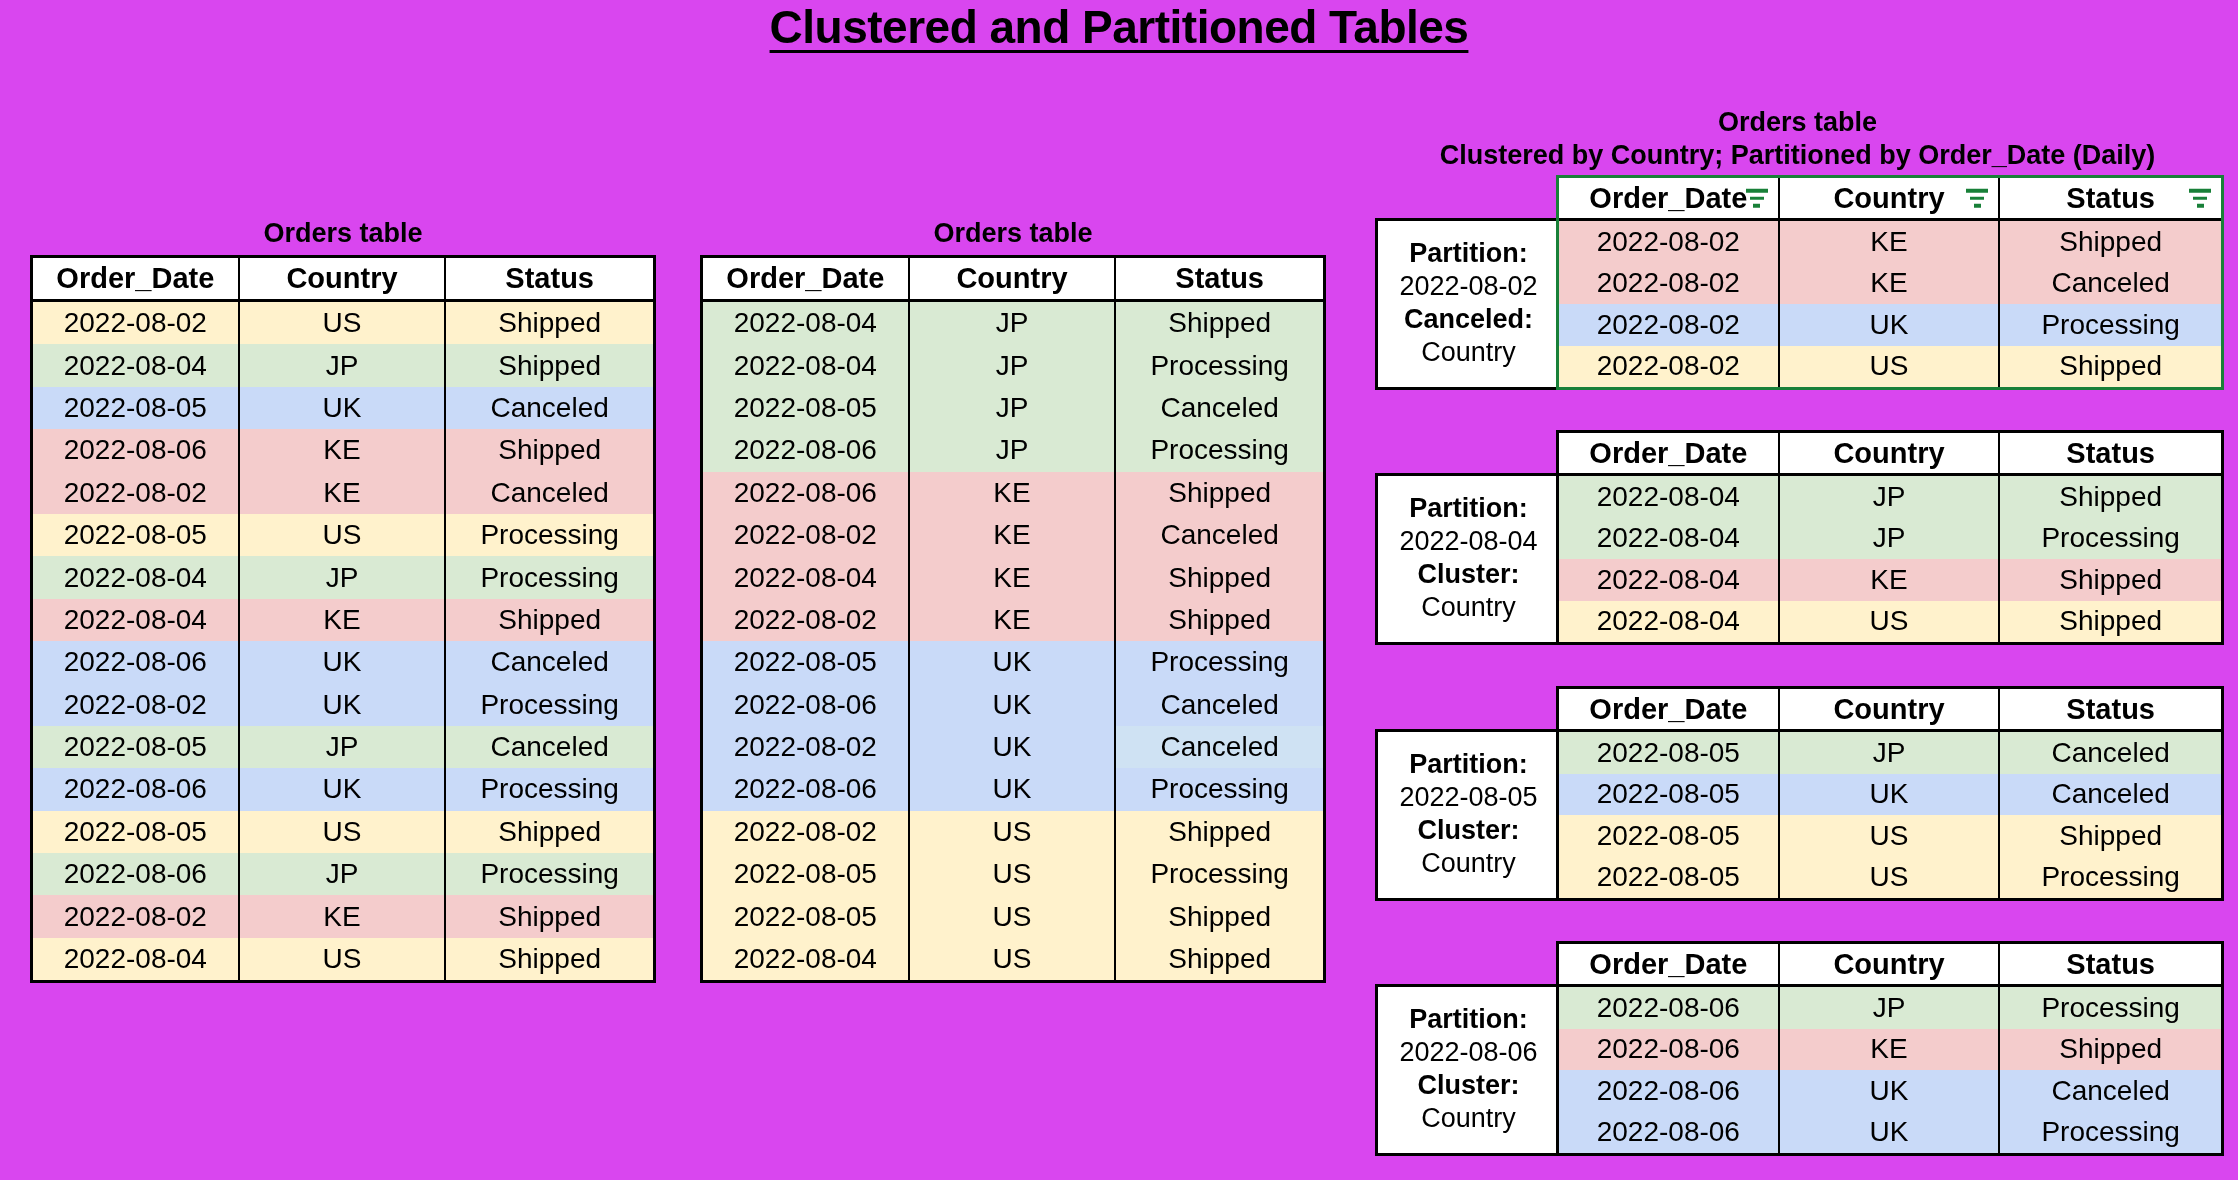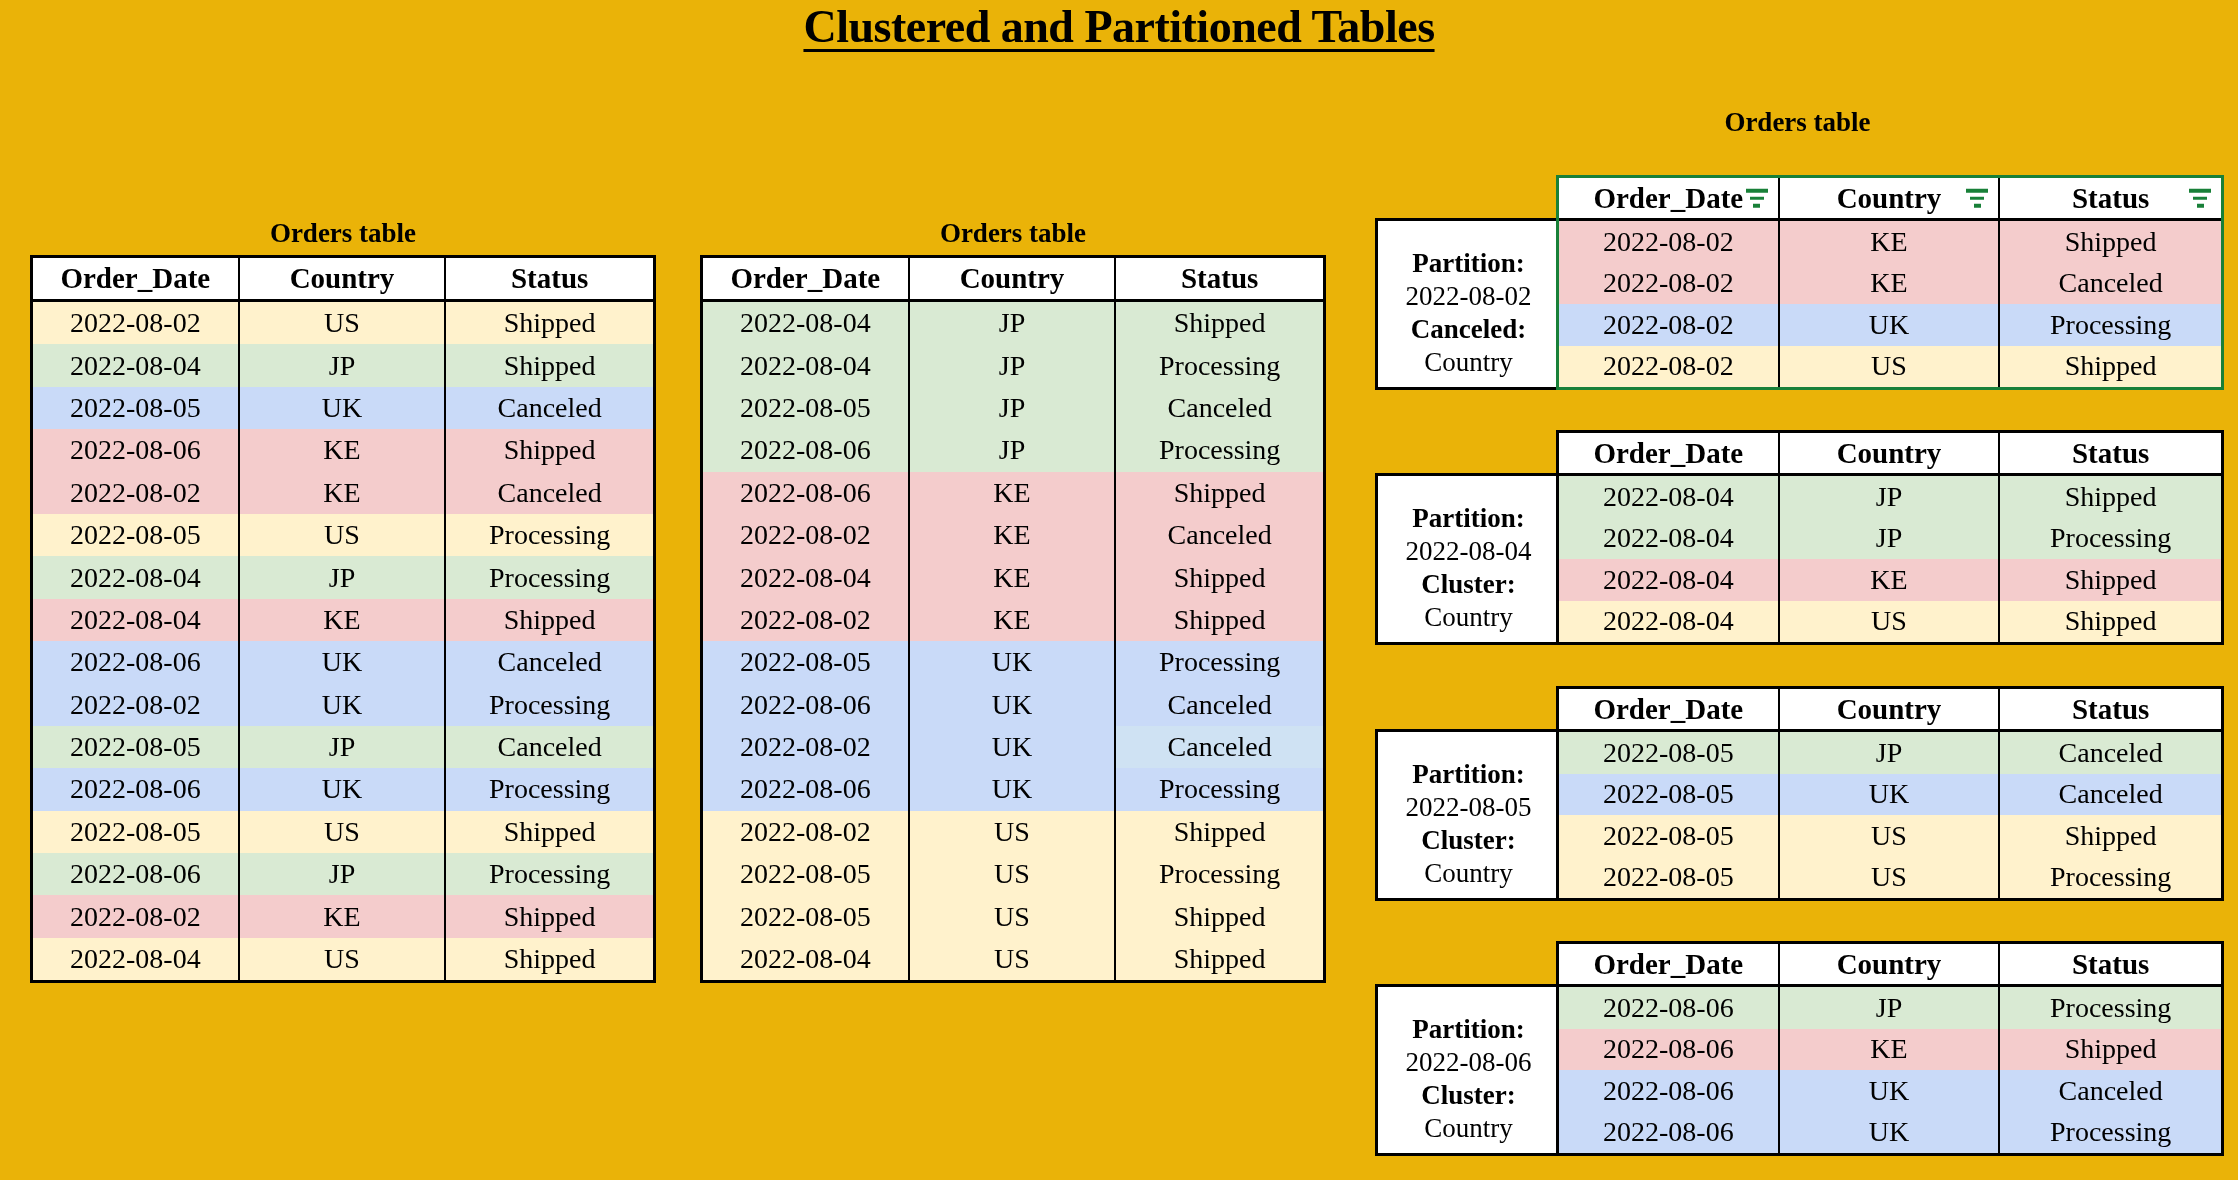"Clustered and Partitioned Tables" #canvas { background: #eab308 -> #d946ef; font-family: Liberation Serif, serif -> Liberation Sans, sans-serif }
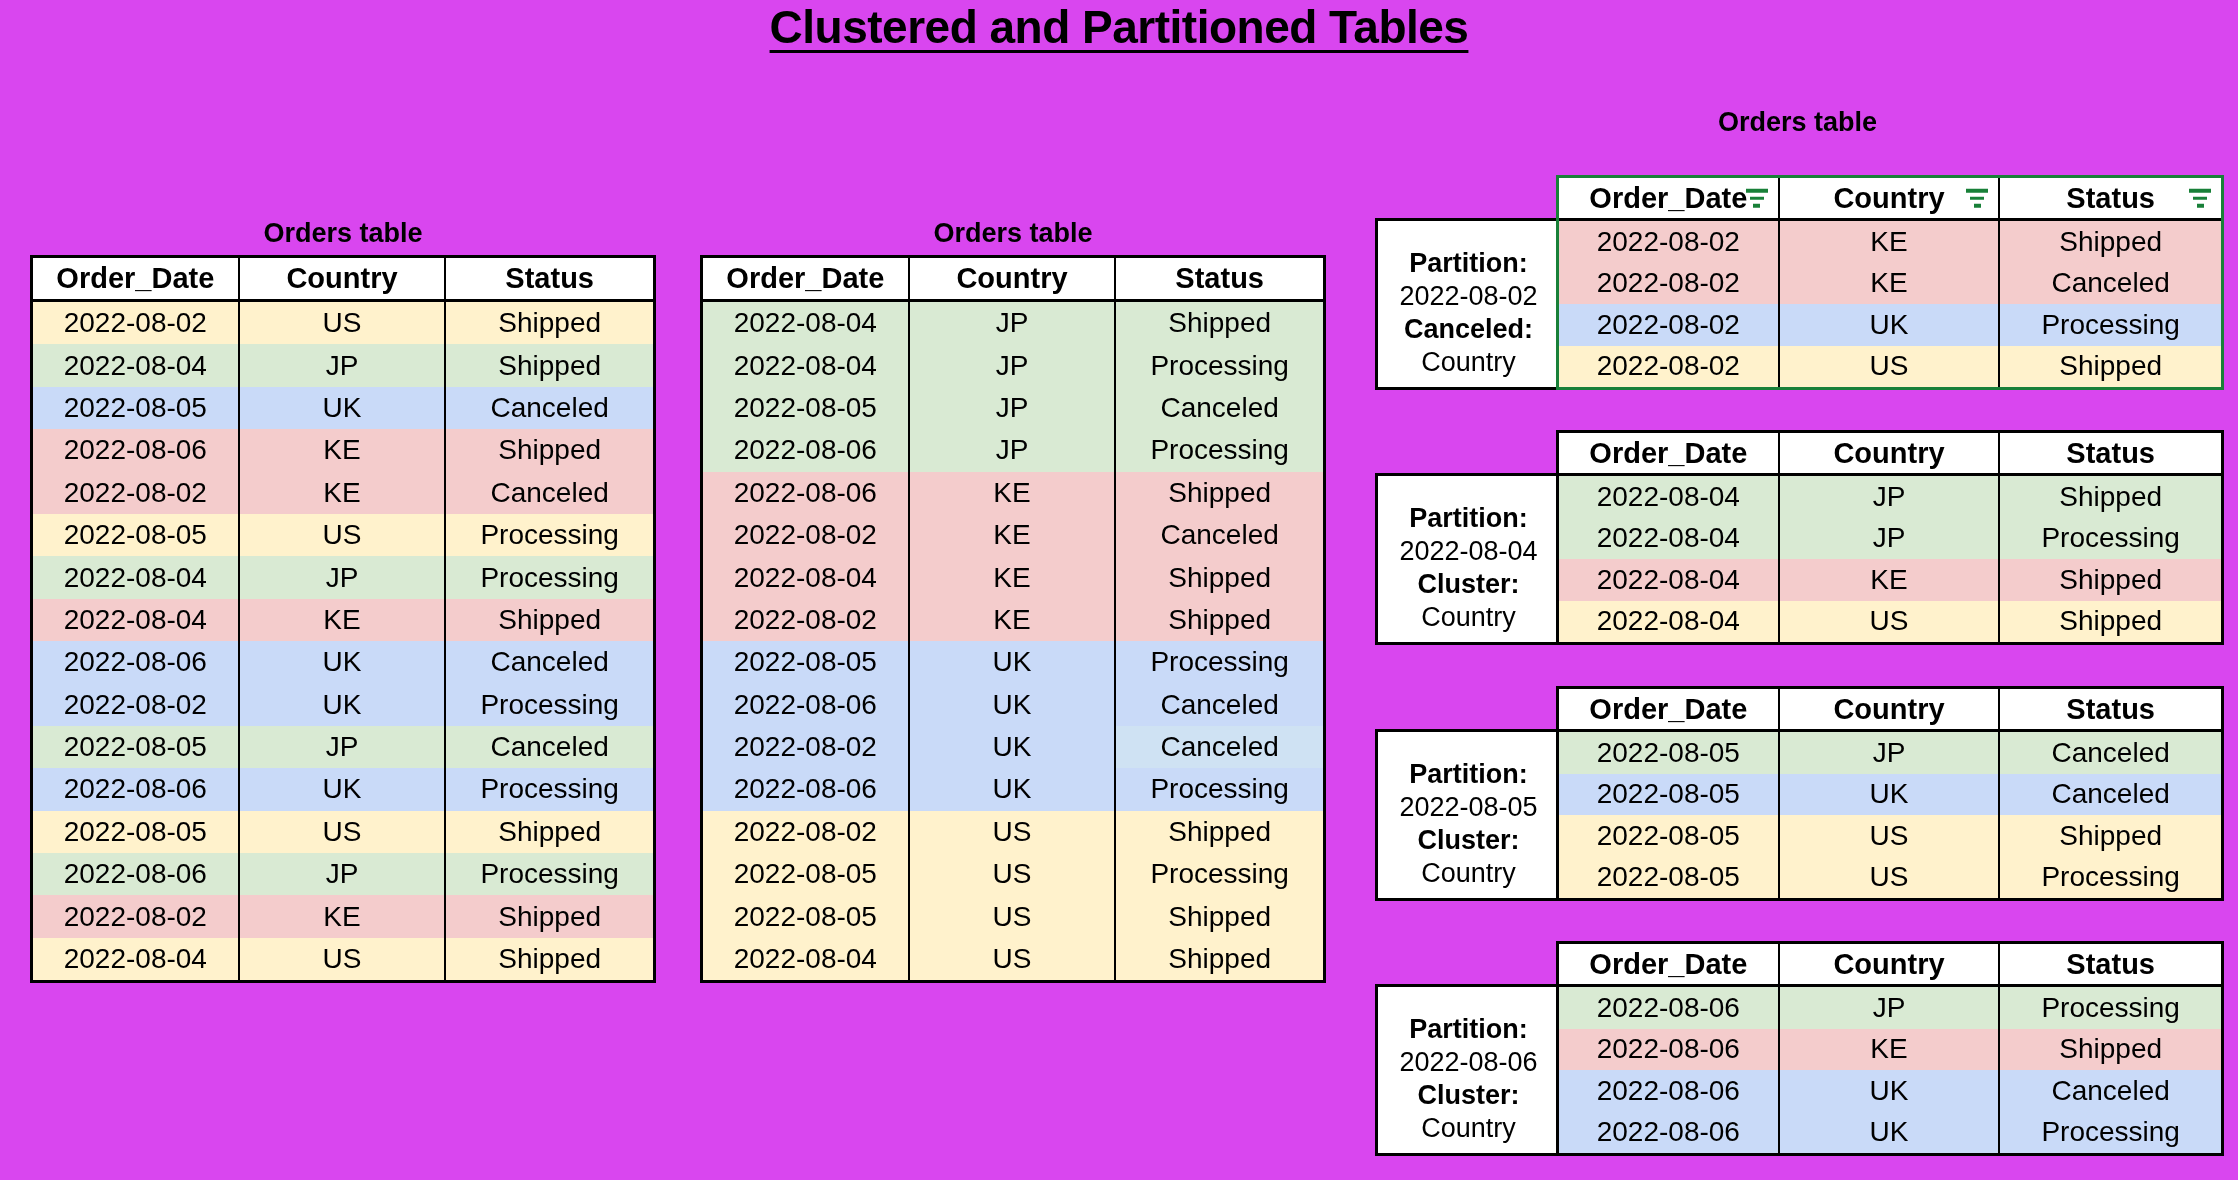"Clustered by Country; Partitioned by" div.tbl-subtitle { html: none -> <div>Clustered by Country; Partitioned by Order_Date (Daily)</div> }
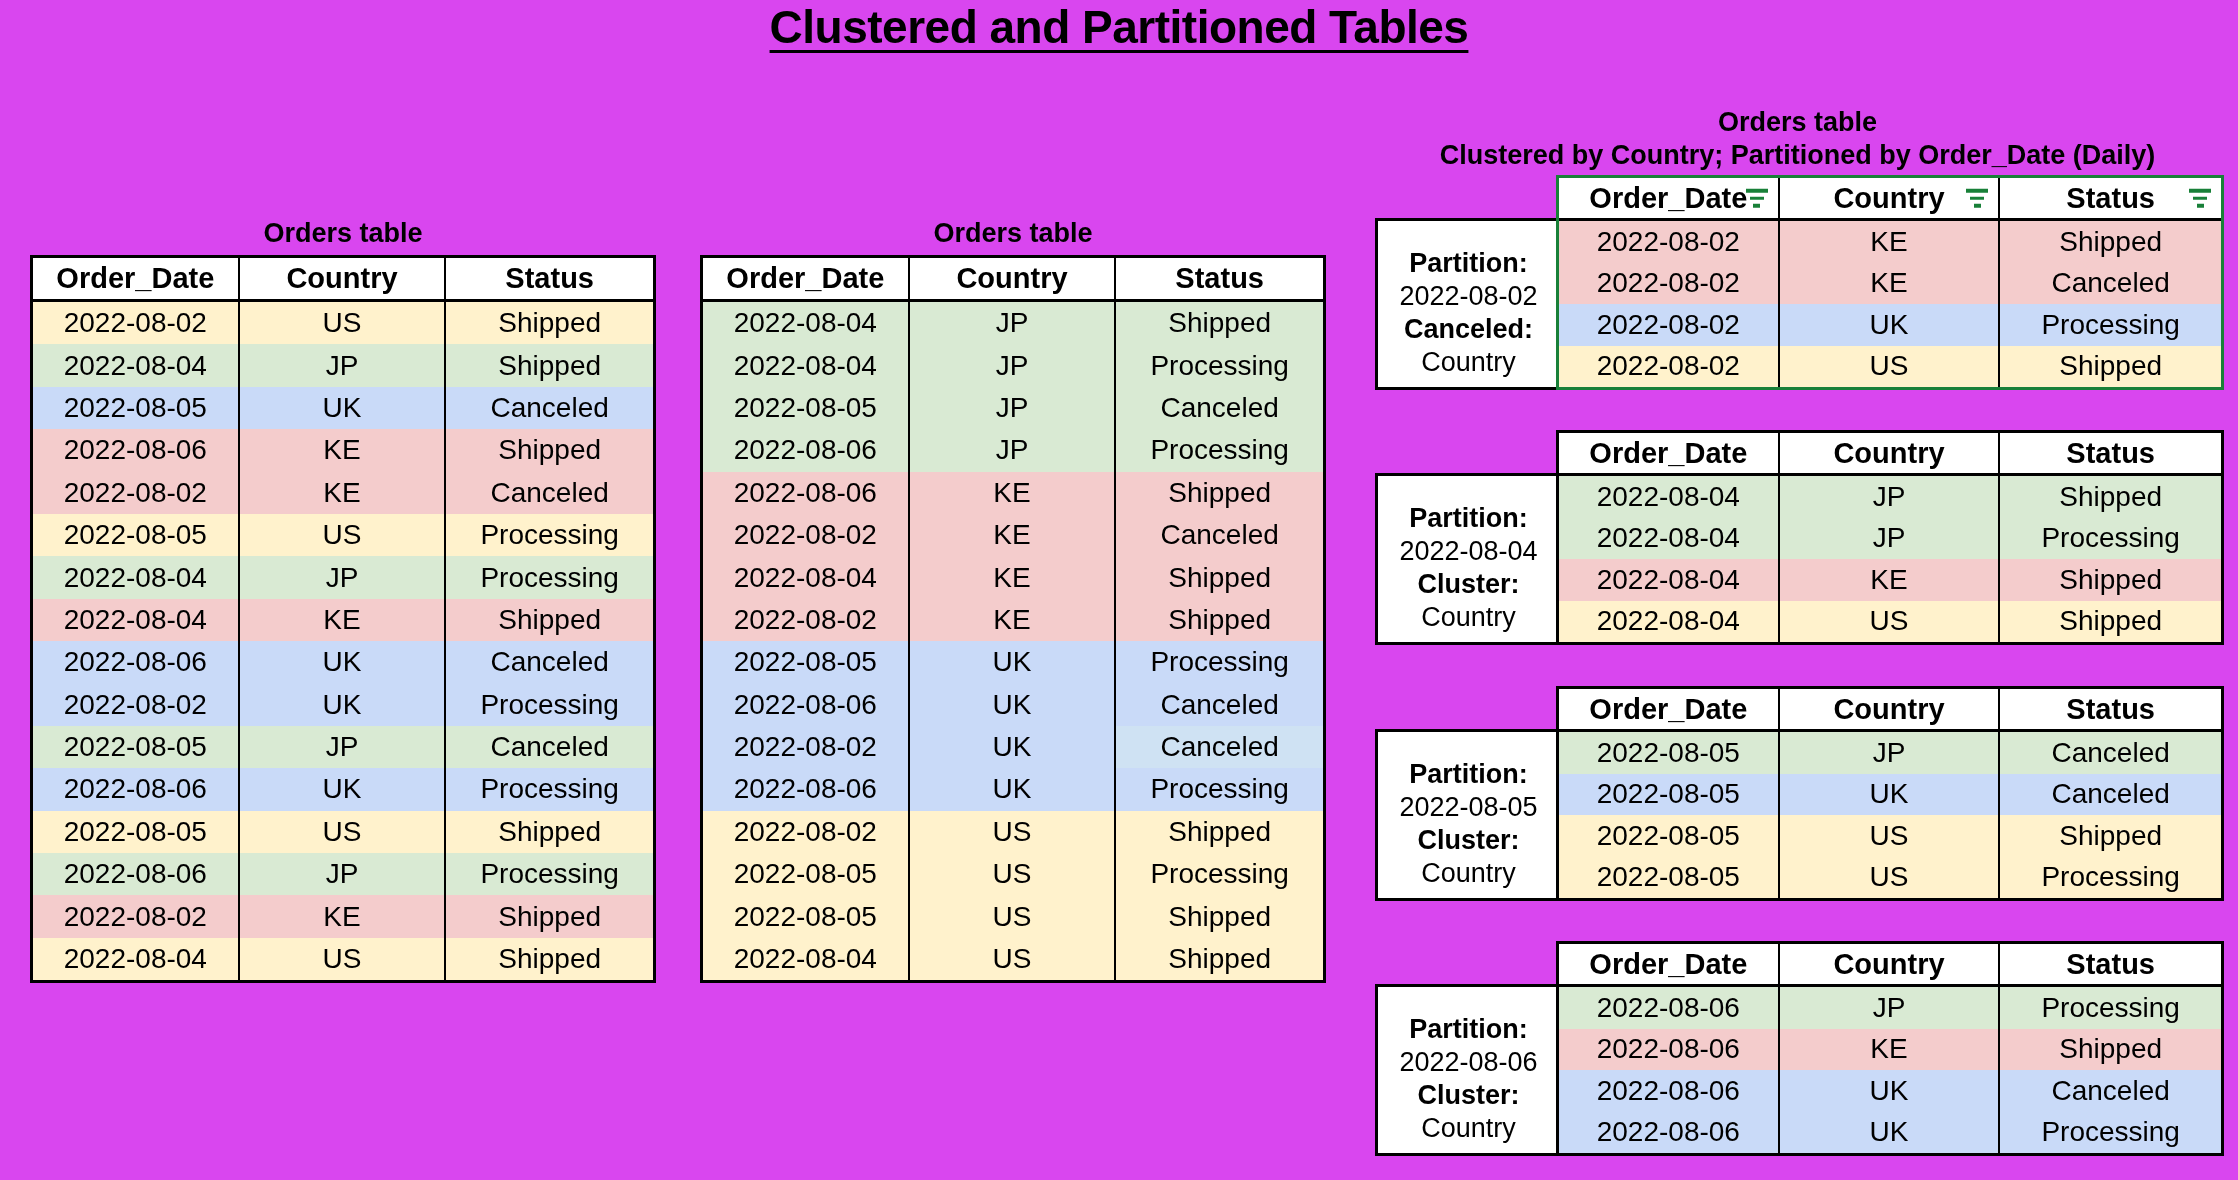"Partition:" .plabel { justify-content: flex-end -> center }
